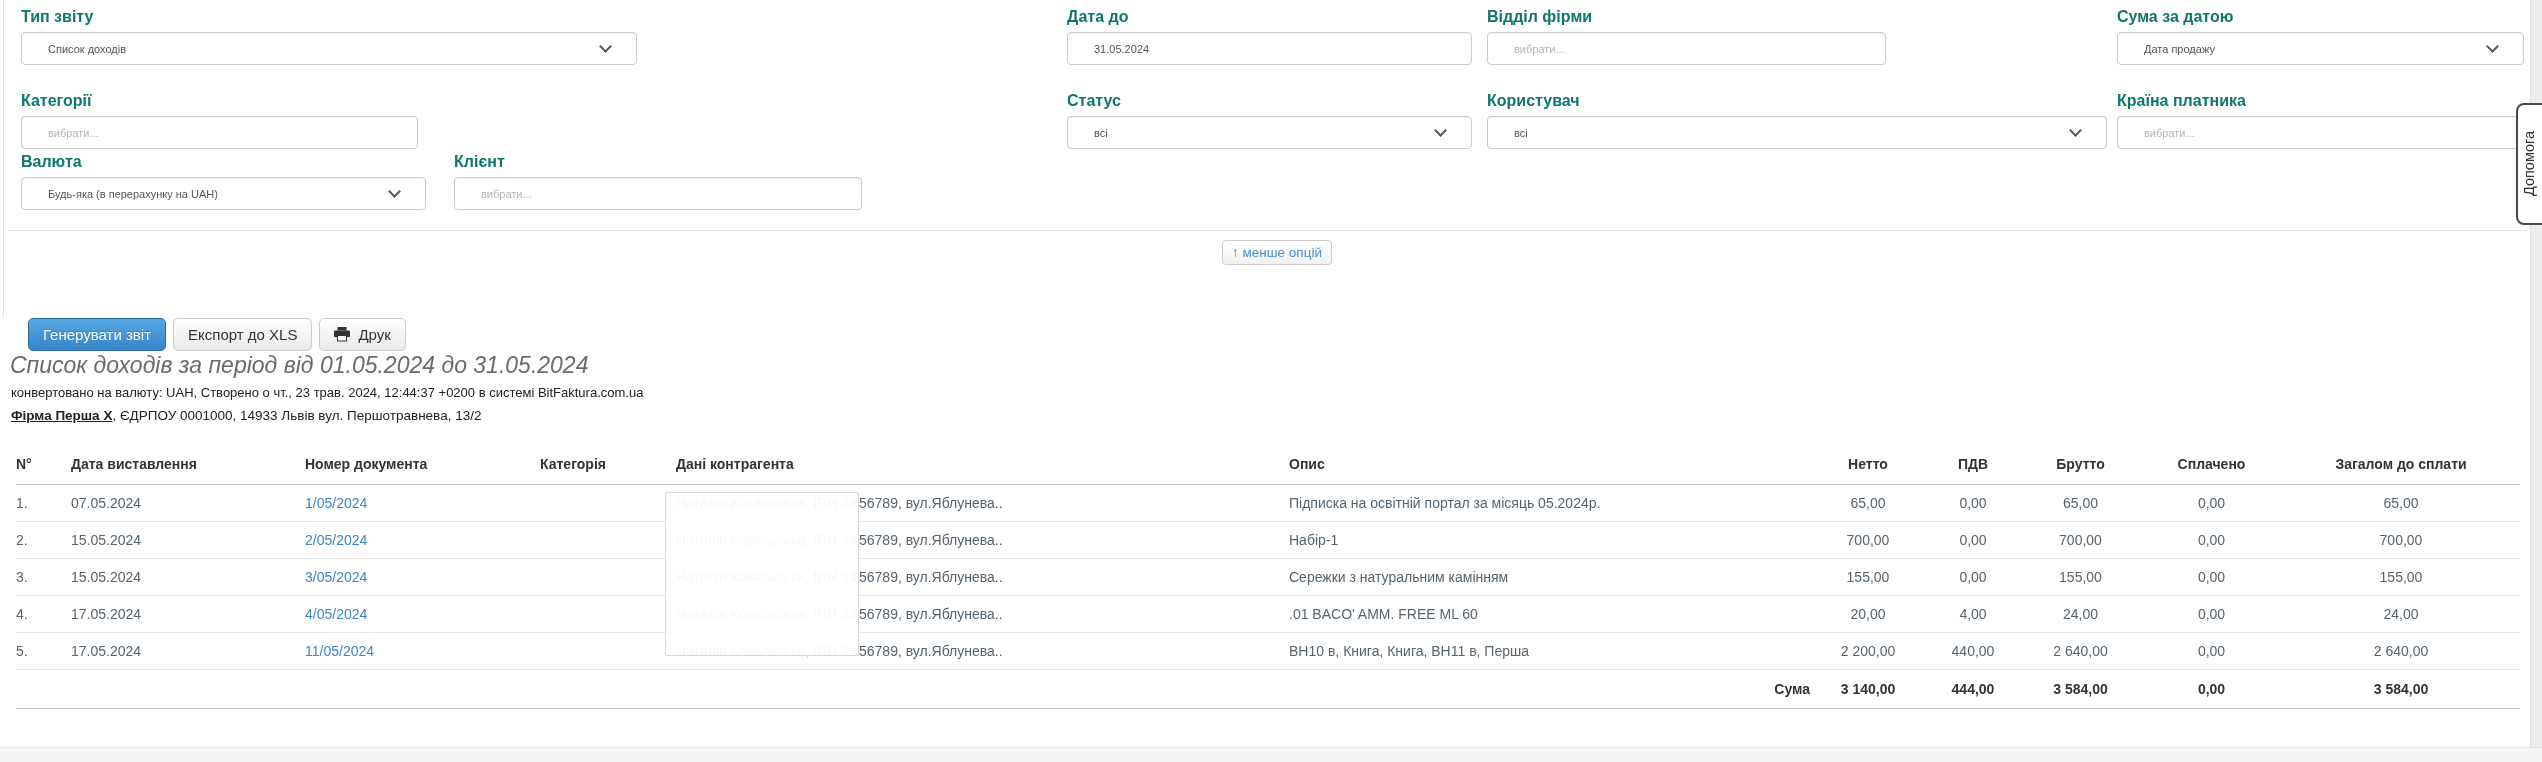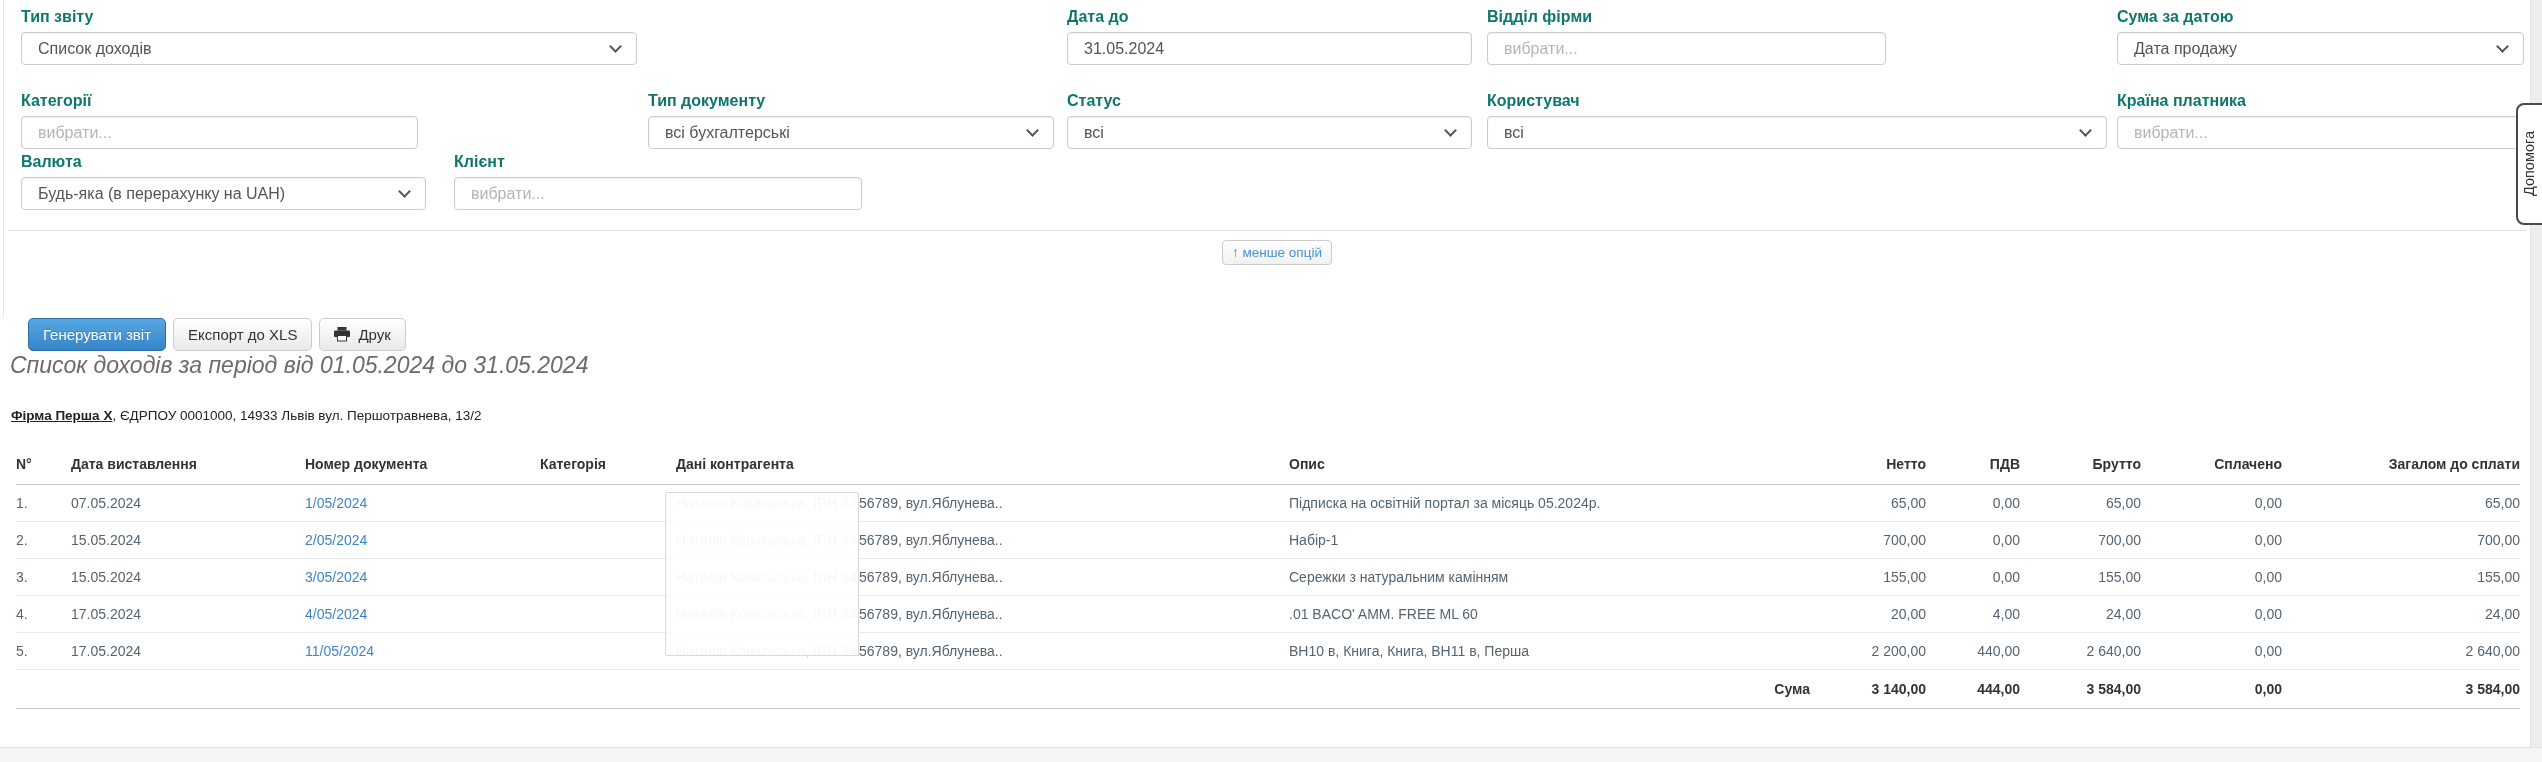"Список доходів" .input, .select { font-size: 16px -> 11px; padding: 0 16px -> 0 26px }
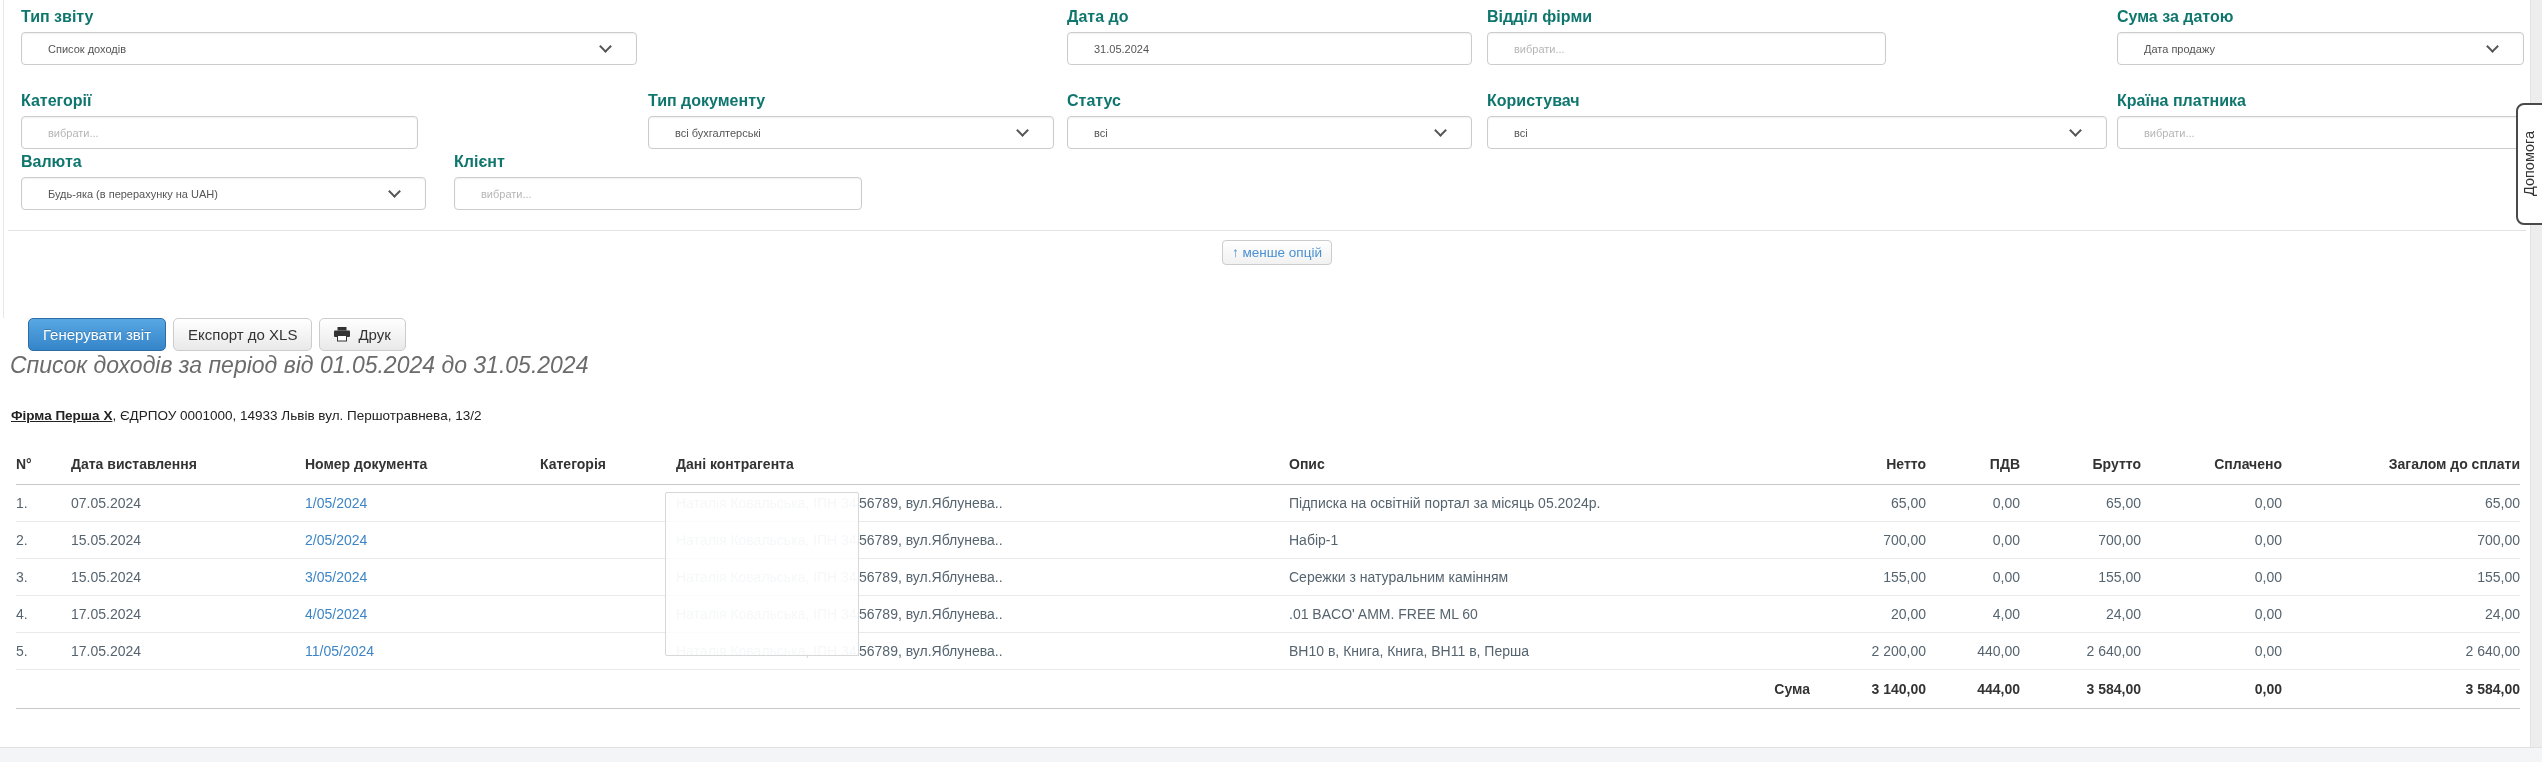"Тип документу" div.field { html: <div> <label>Тип документу</label> <div> <span>всі бухгалтерські</span> <span></span> </div> </div> -> none }
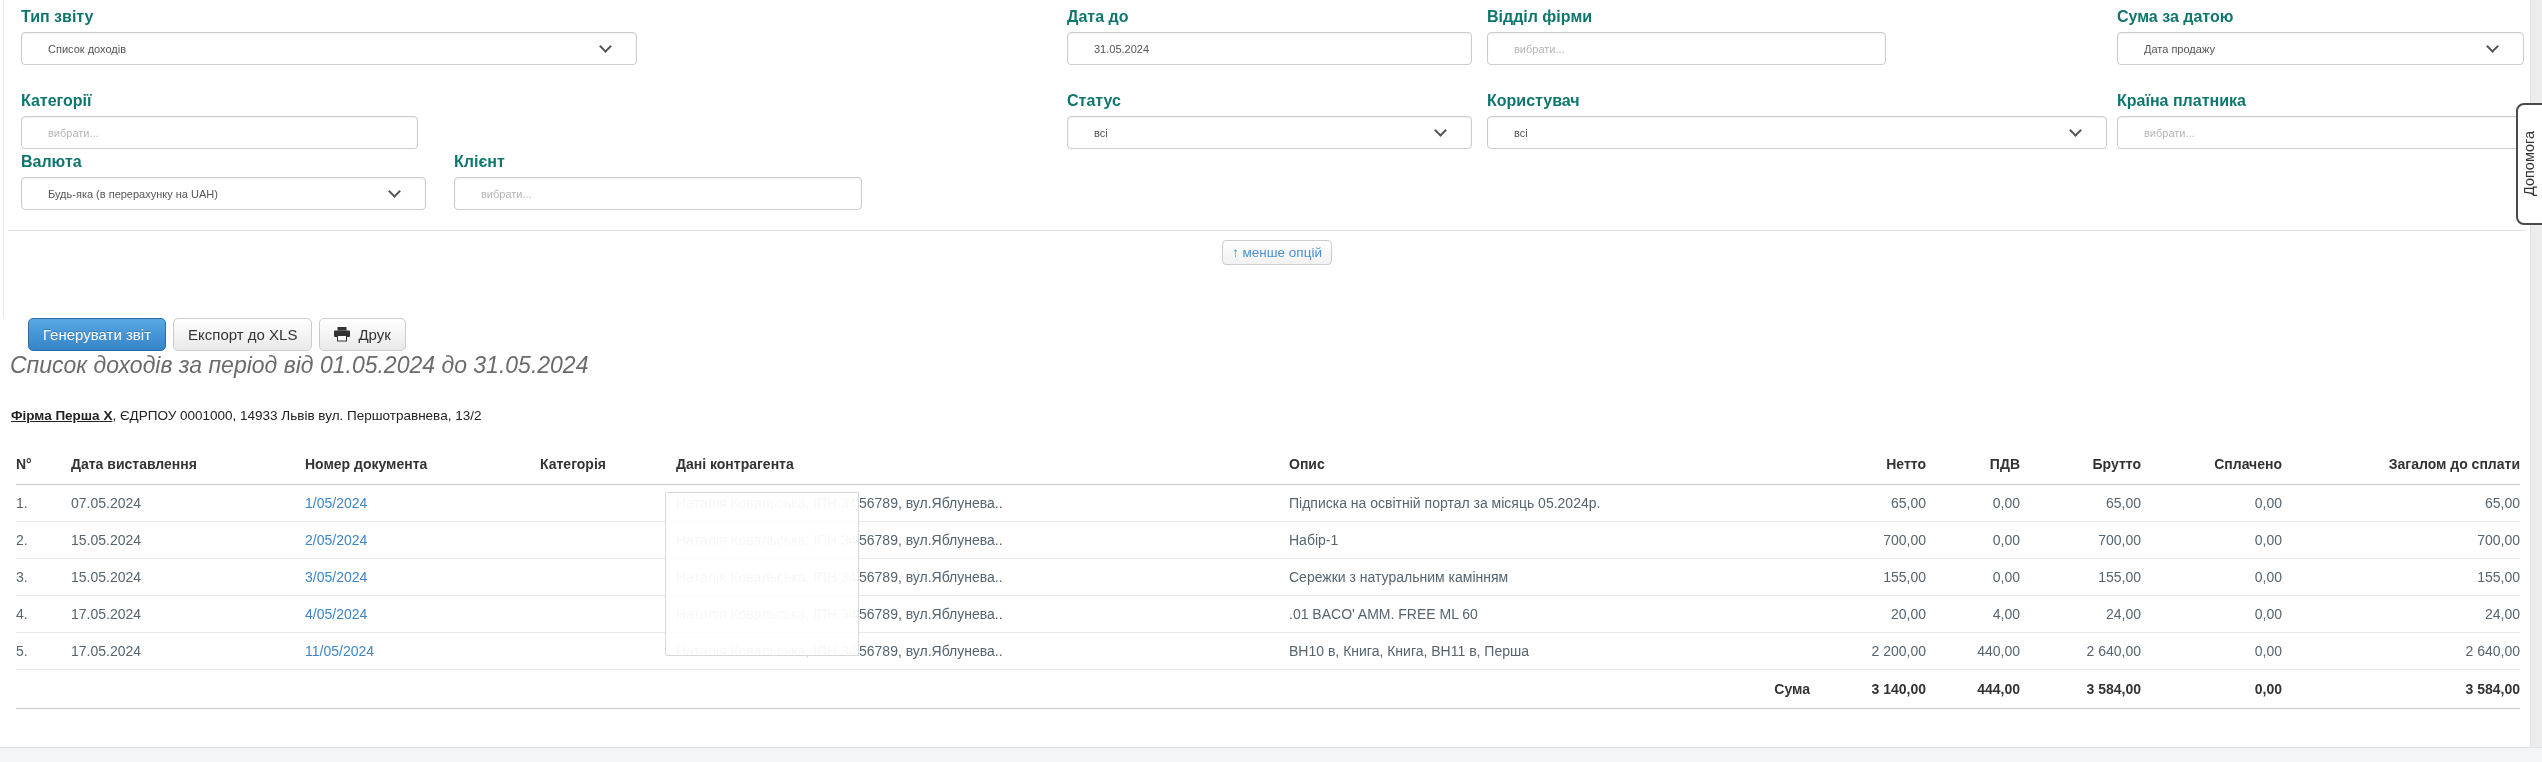"конвертовано на валюту: UAH, Створено" div.report-meta { html: none -> <div>конвертовано на валюту: UAH, Створено о чт., 23 трав. 2024, 12:44:37 +0200 в системі BitFaktura.com.ua</div> }
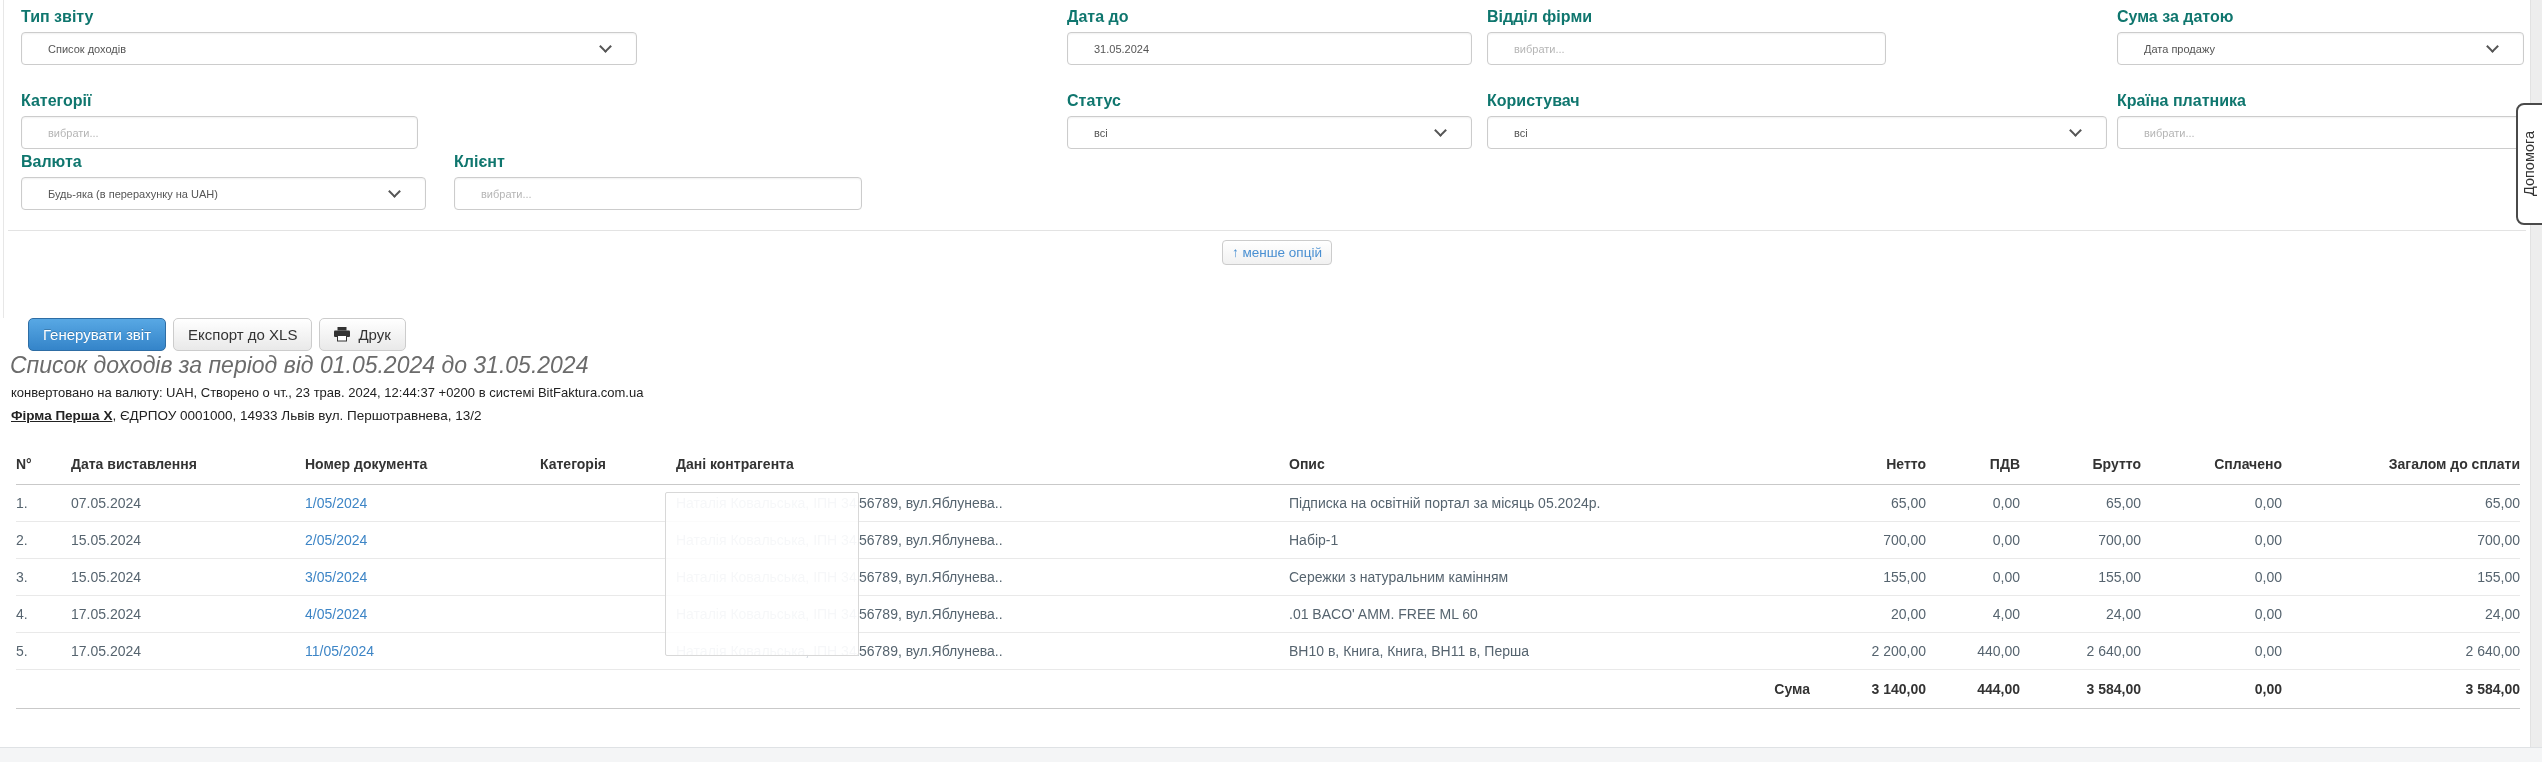"Нетто" .report-table .r { text-align: right -> center }
